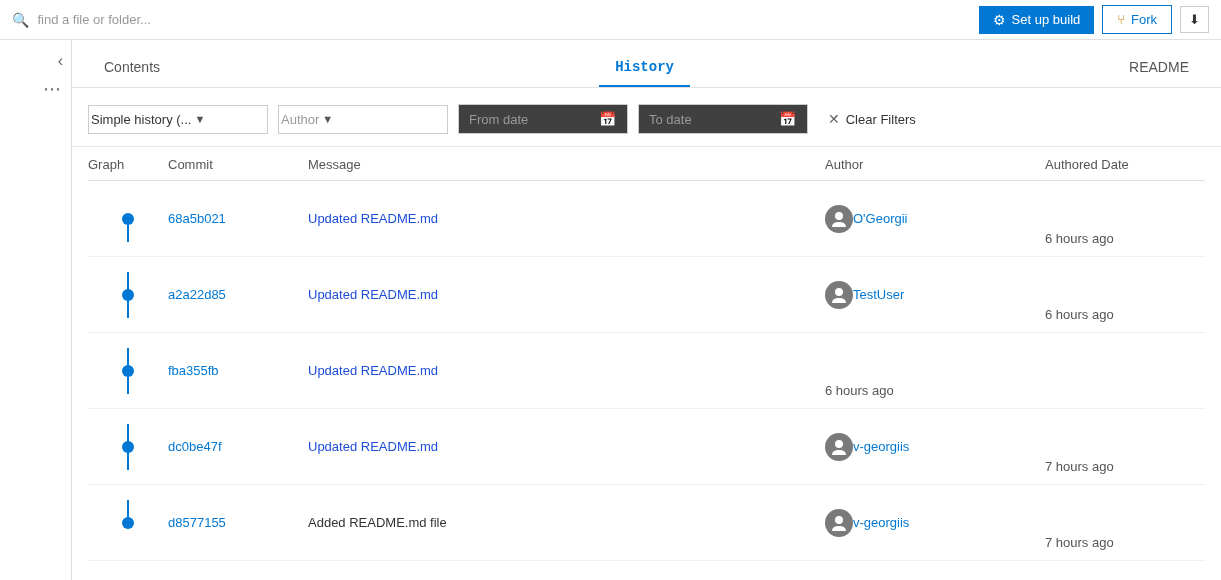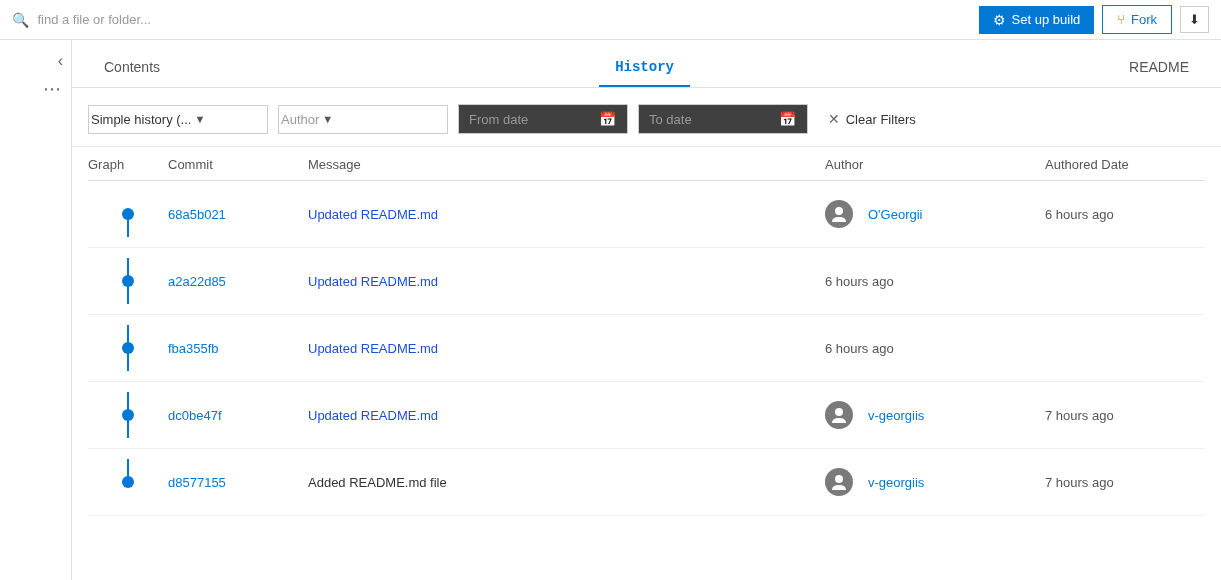"O'Georgii" .author-cell { gap: 15px -> 0 }
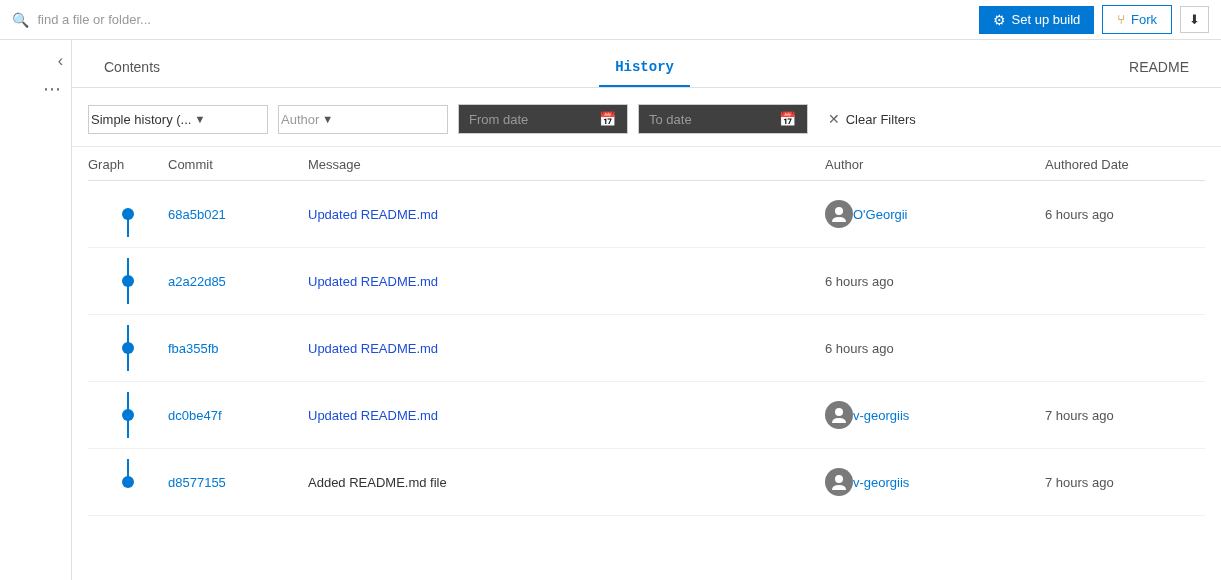"6 hours ago" .authored-date { margin-top: none -> 40px }
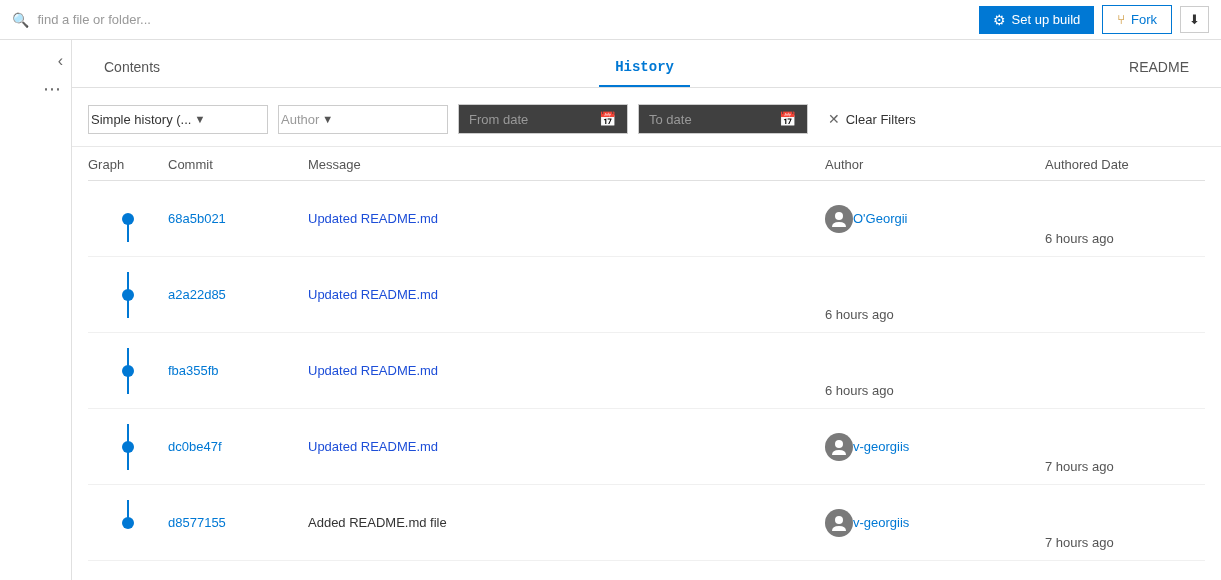"TestUser" div.author-cell { html: none -> <div> <div> <svg> <circle></circle> <path></path> </svg> </div> <span>TestUser</span> </div> }
